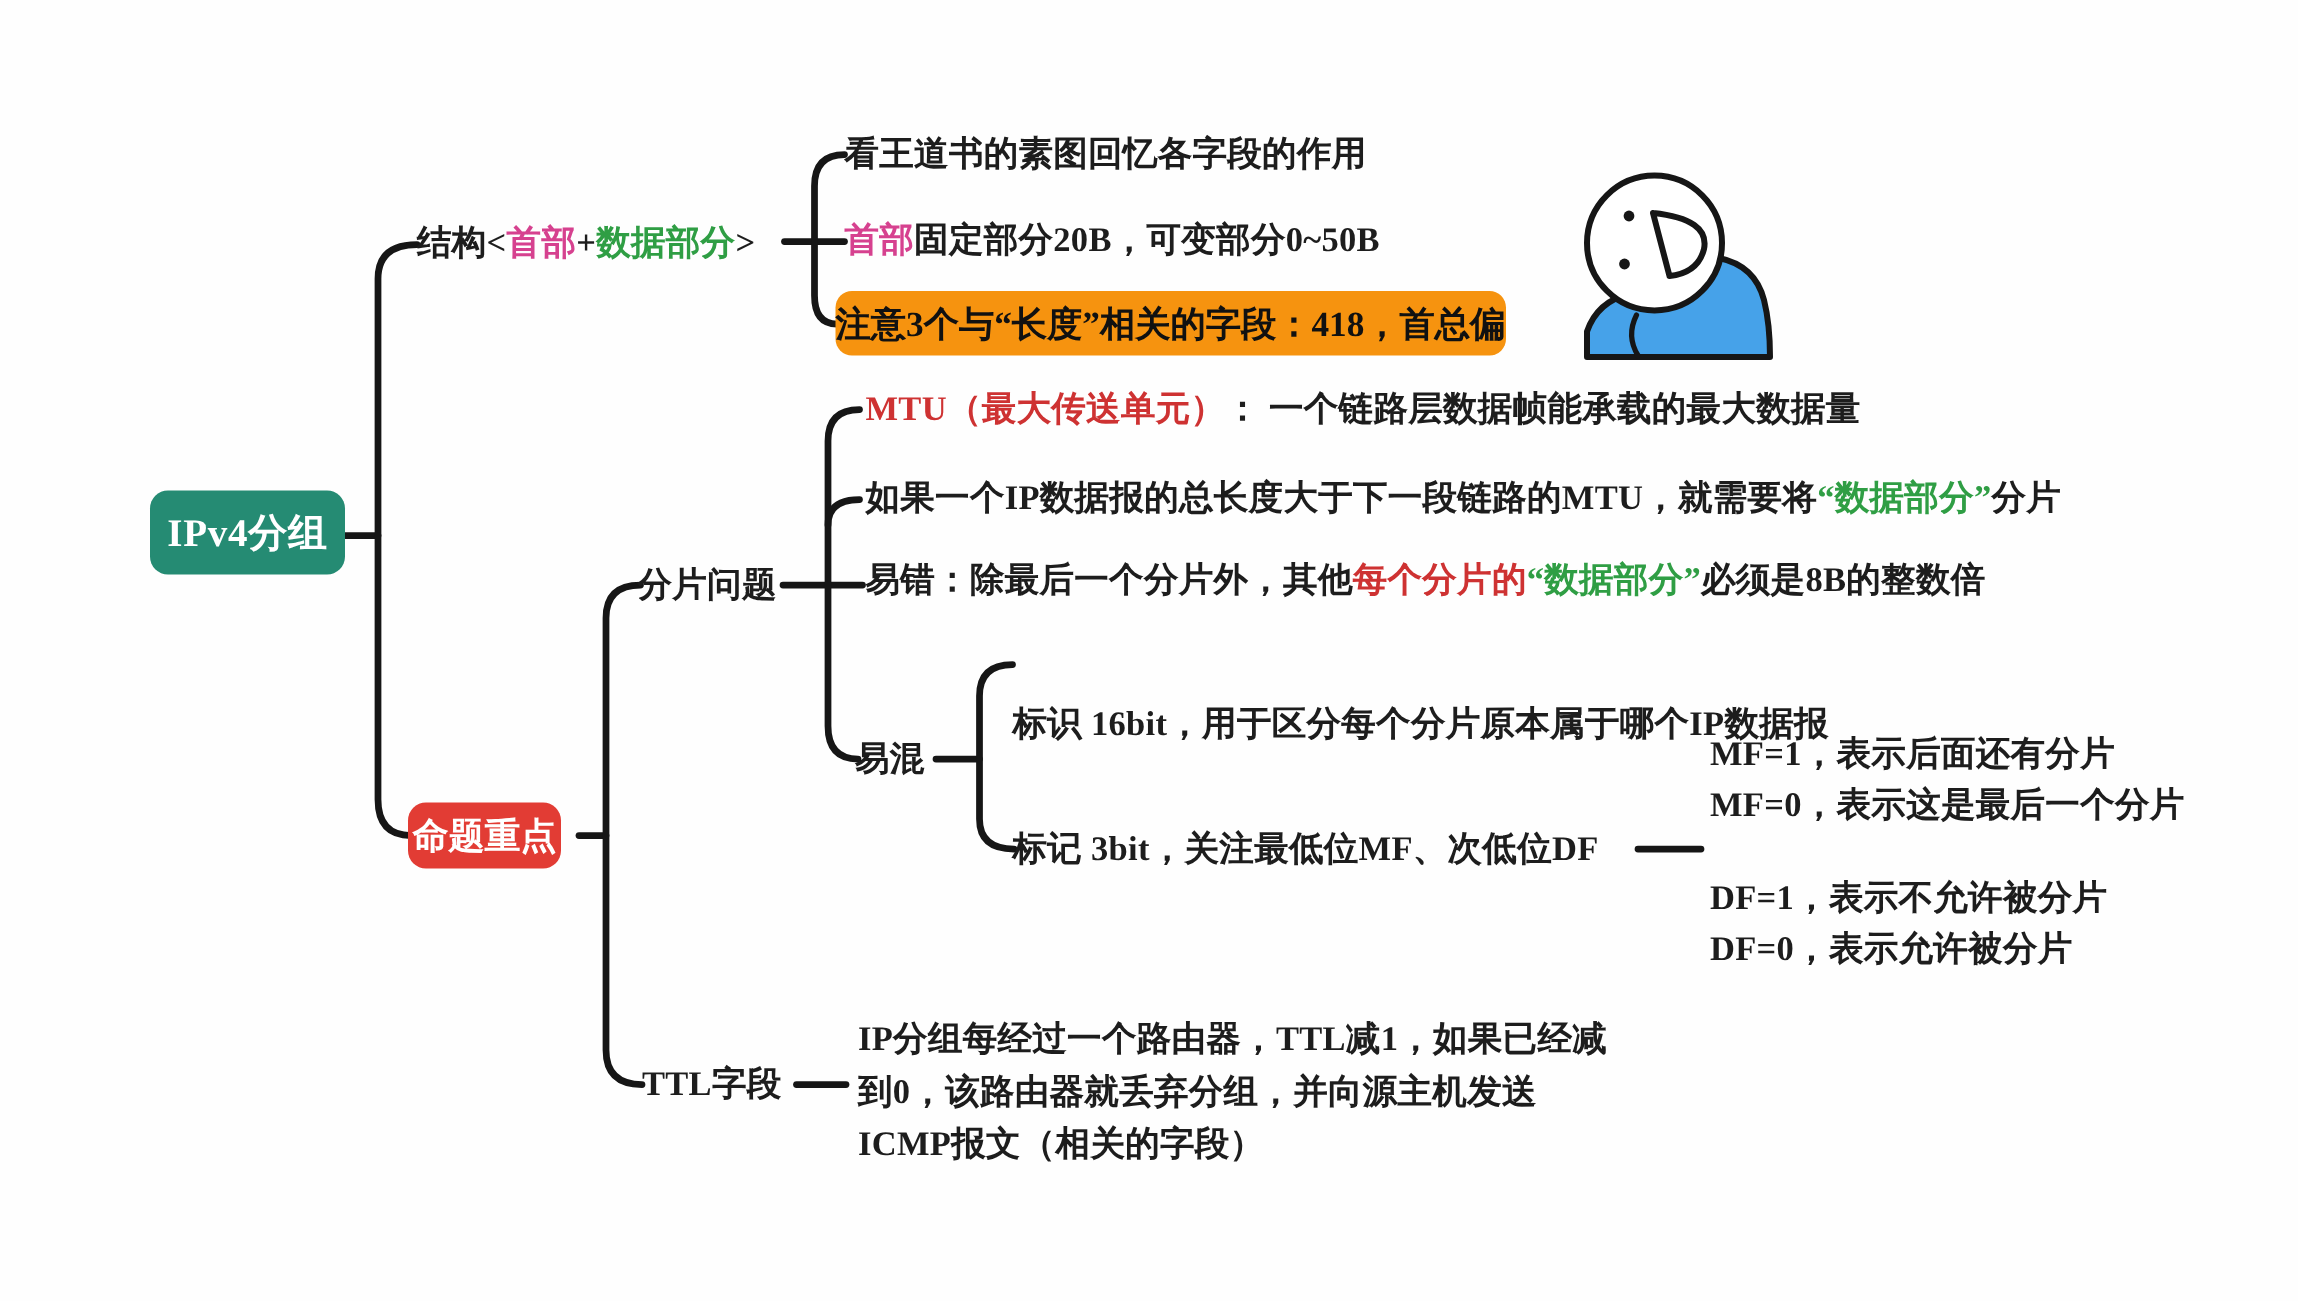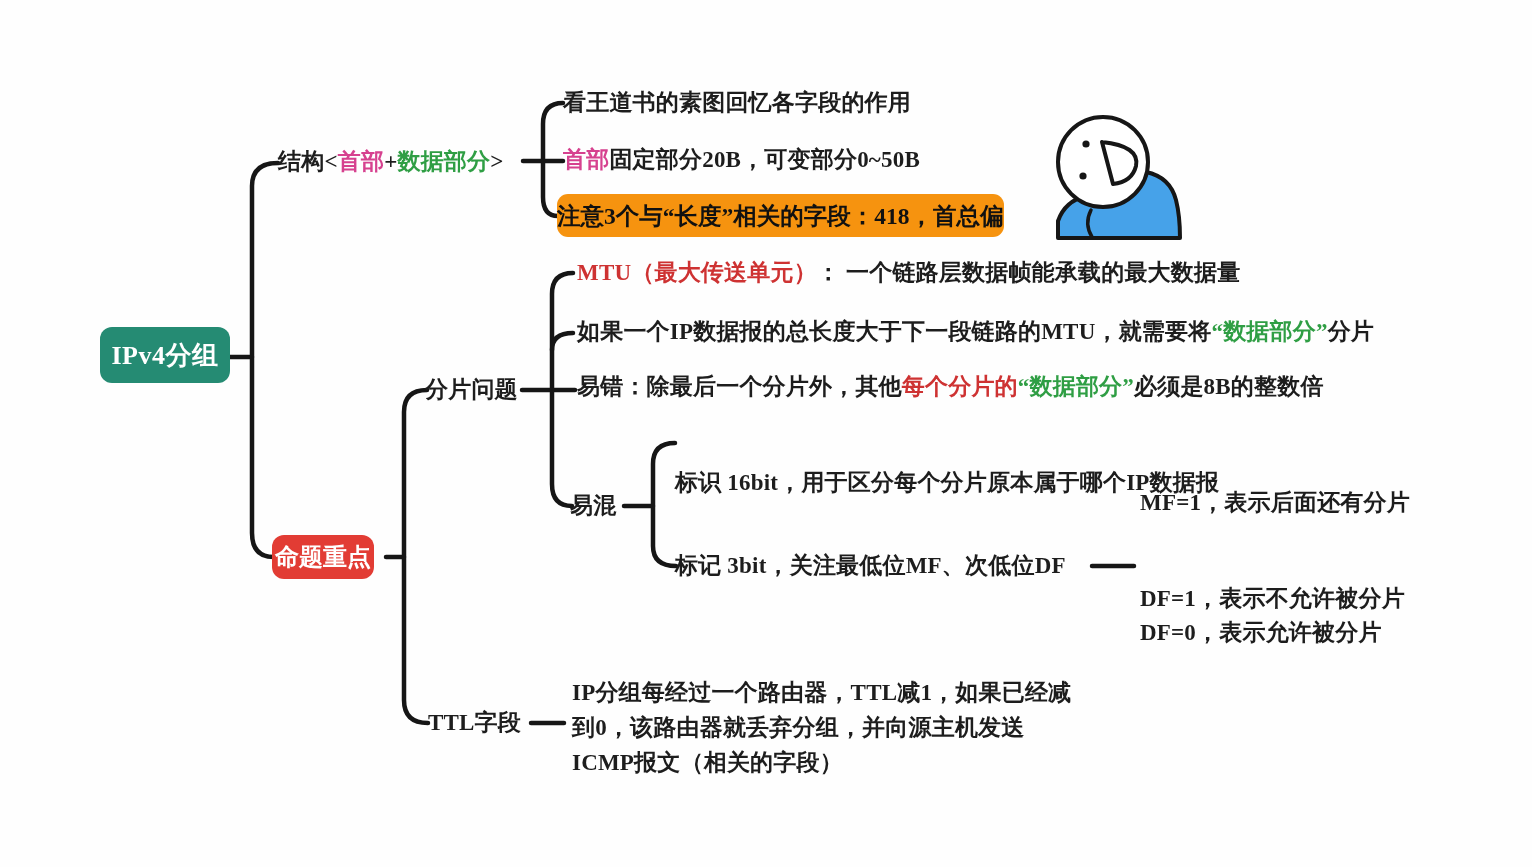"MF=0，表示这是最后一个分片" div { html: none -> <div>MF=0，表示这是最后一个分片</div> }
